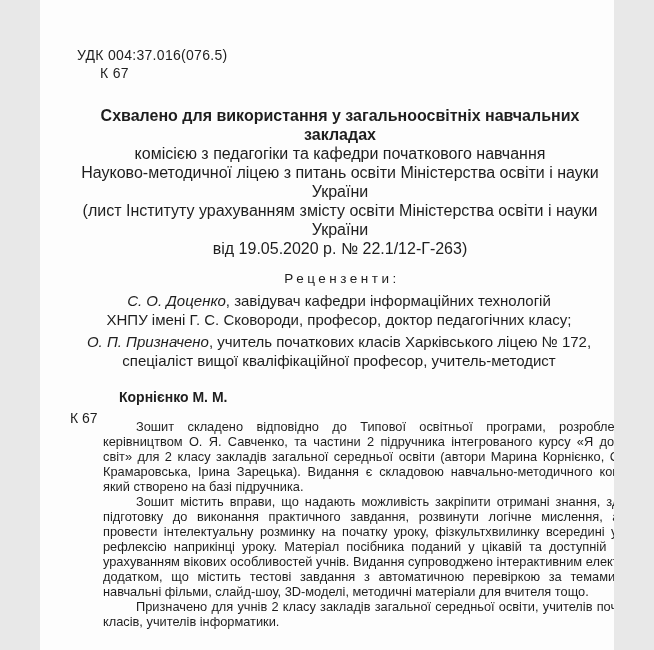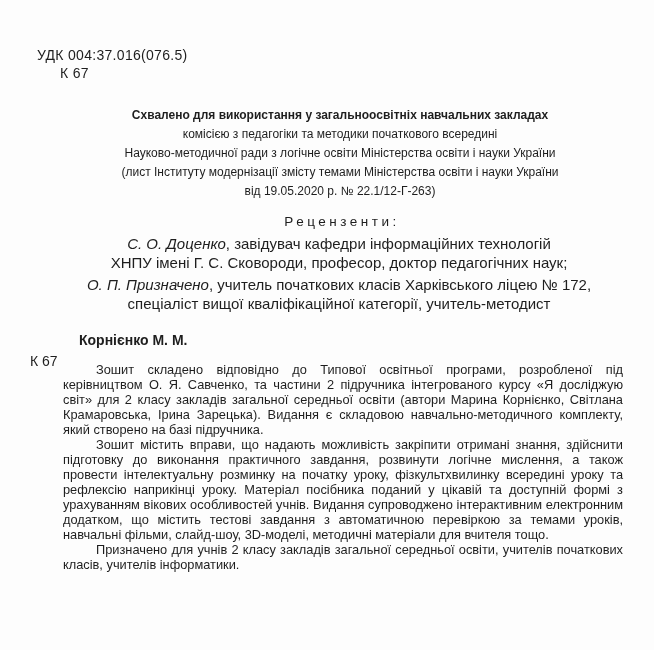"УДК 004:37.016(076.5)" .page { width: 654px -> 574px }
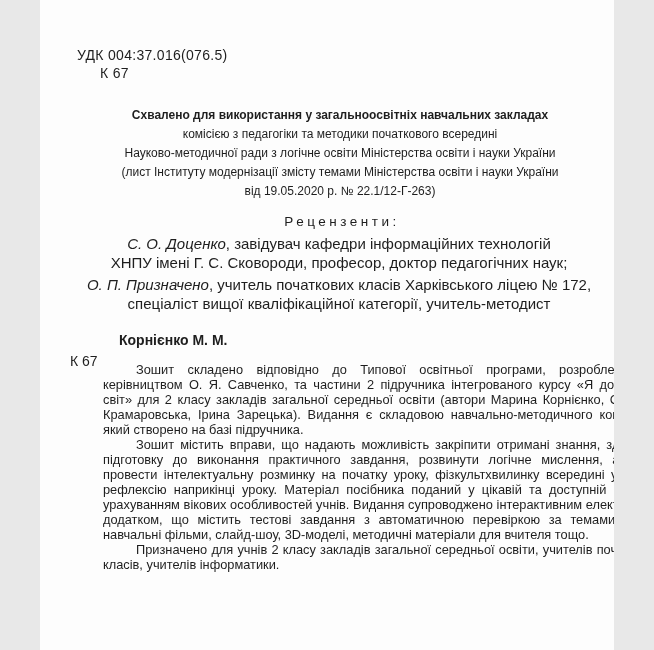"Схвалено для використання у" .approval { font-size: 12px -> 16px }
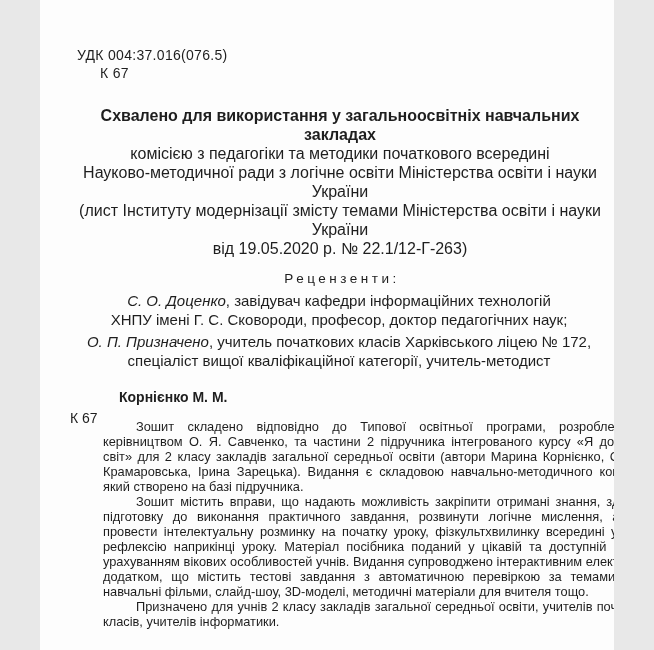"комісією з педагогіки та методики" div { text: методики початкового всередині -> кафедри початкового навчання }
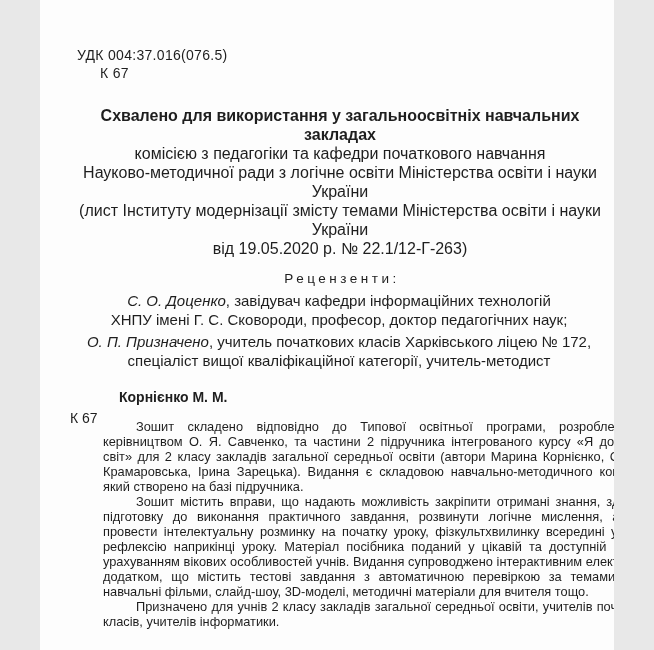"Науково-методичної ради з логічне освіти" div { text: ради з логічне -> ліцею з питань }
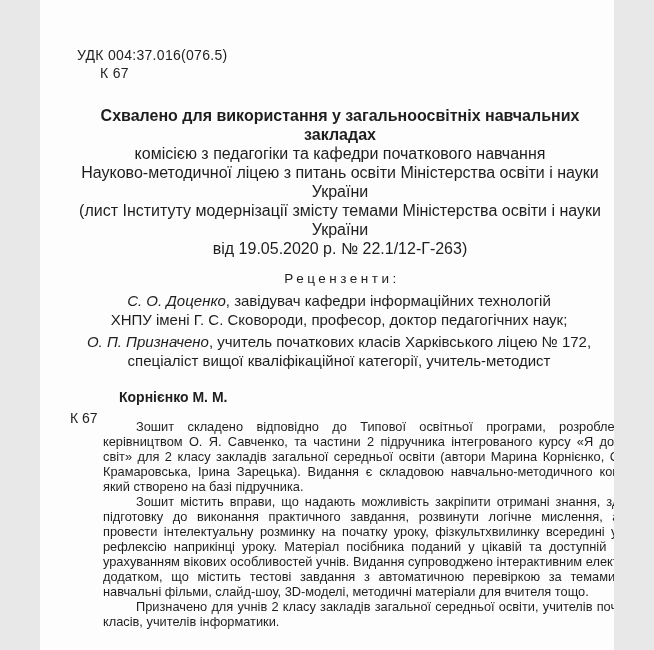"(лист Інституту модернізації змісту" div { text: модернізації змісту темами -> урахуванням змісту освіти }
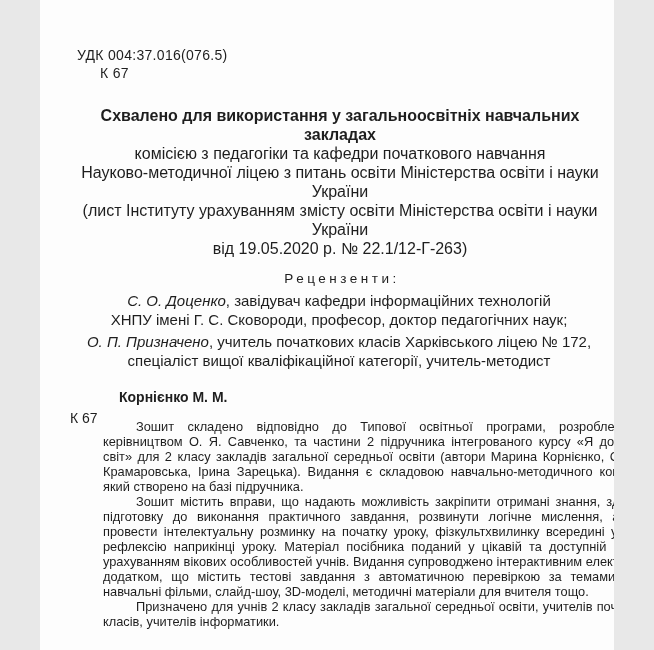"ХНПУ імені Г. С. Сковороди," div { text: наук -> класу }
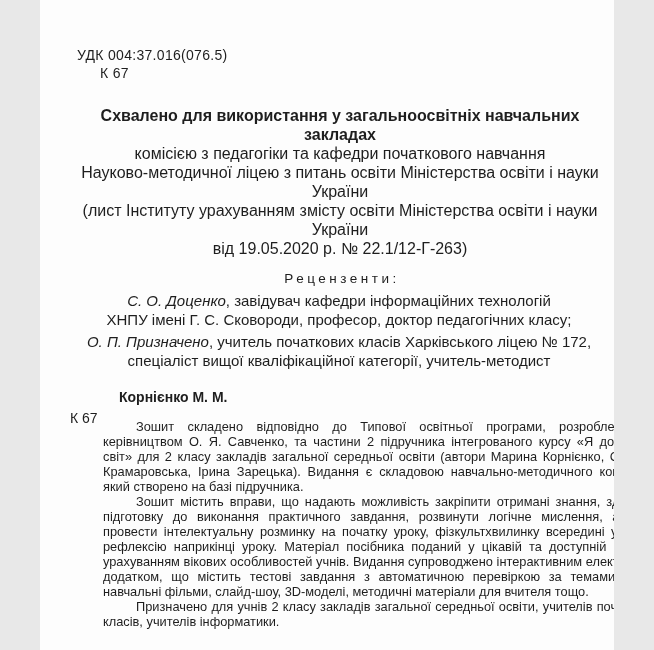"спеціаліст вищої кваліфікаційної" div { text: категорії -> професор }
